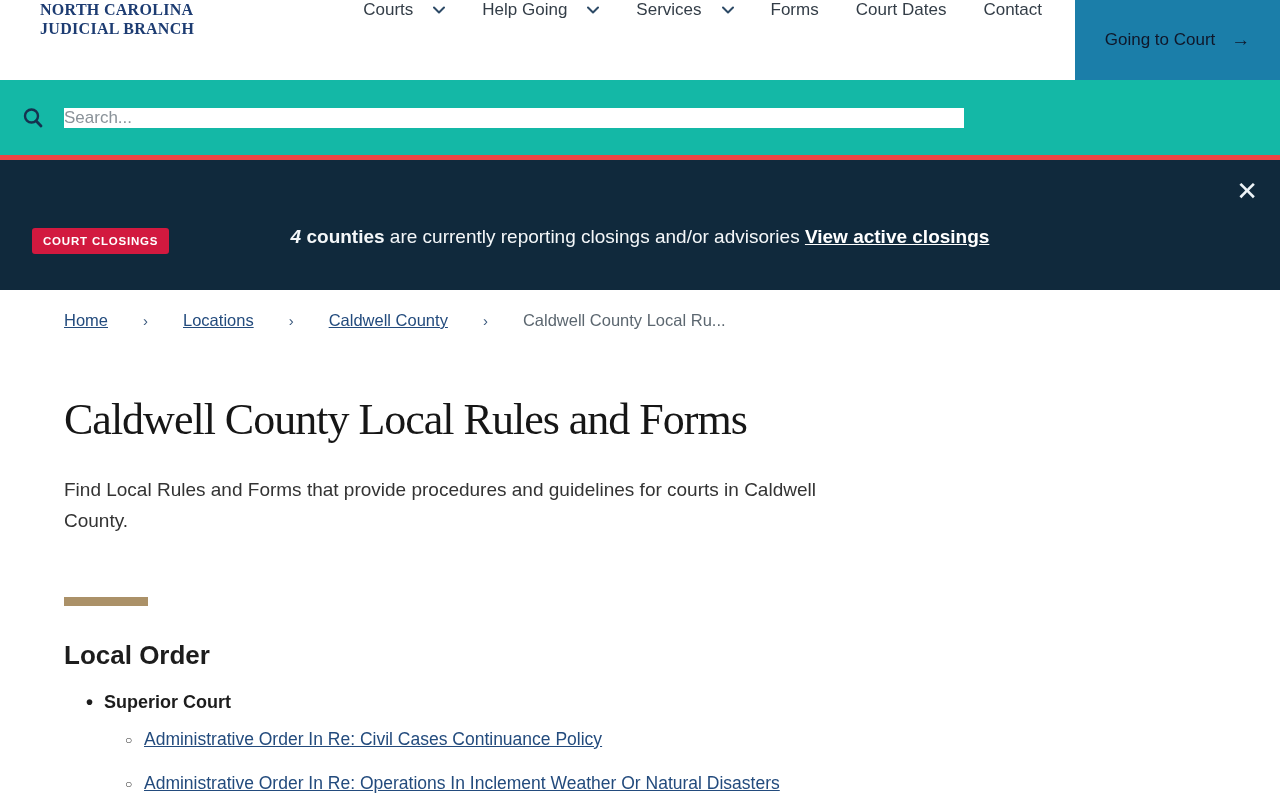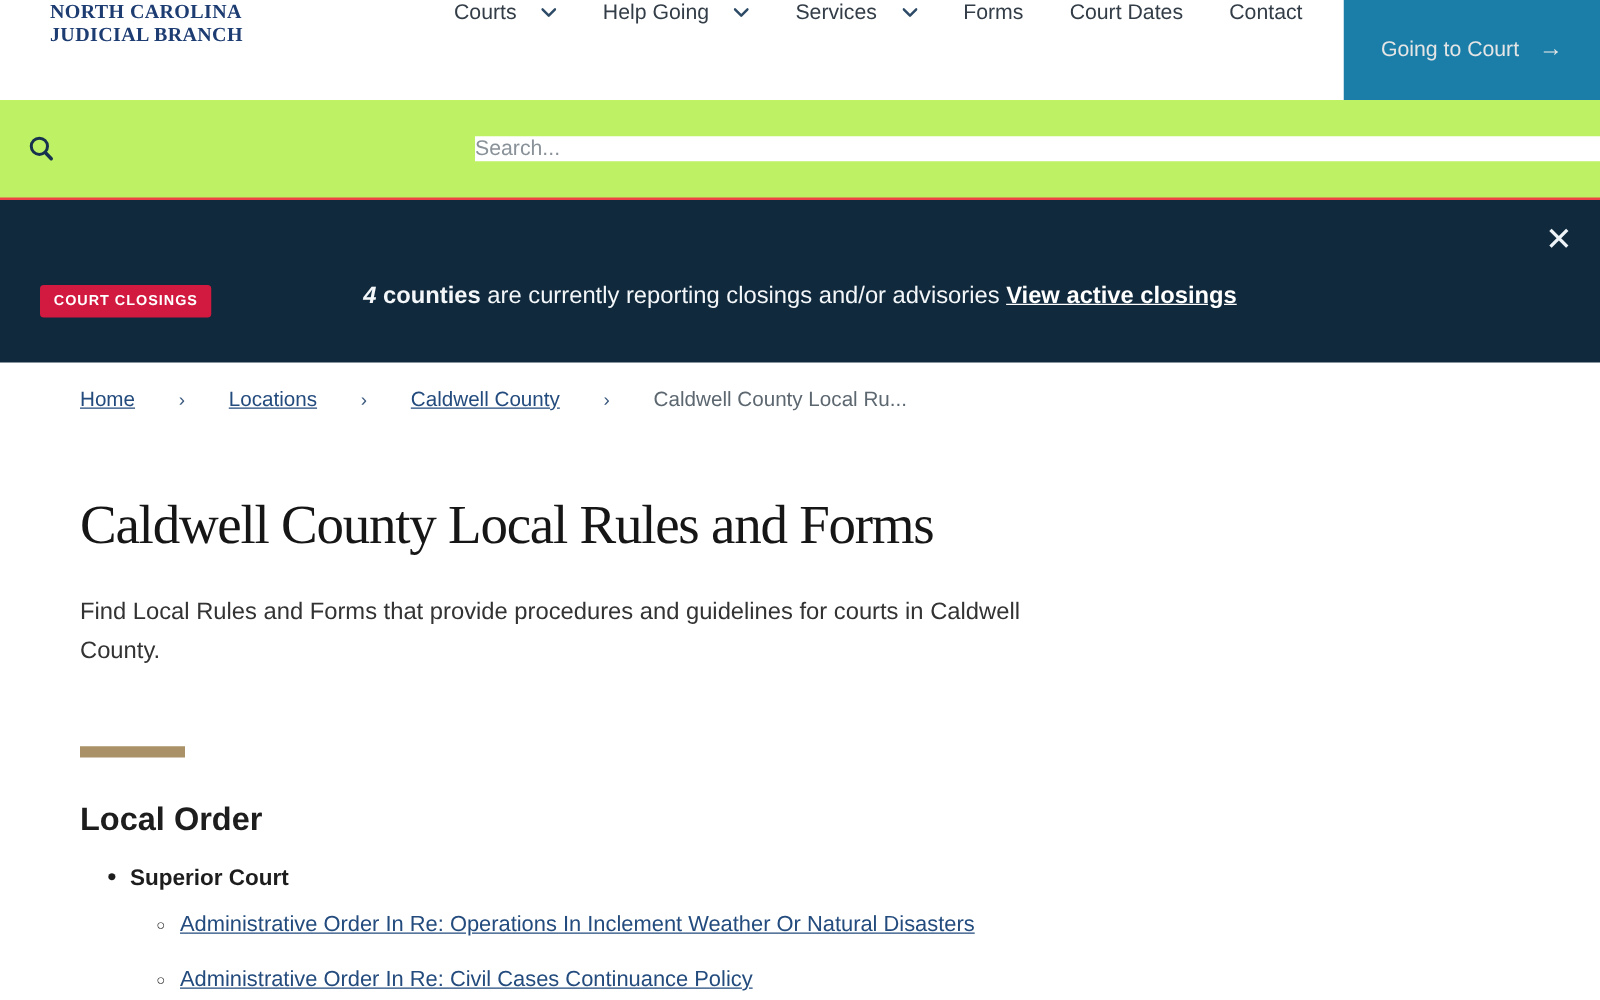"Going to Court" .cta { color: #e5e5e5 -> #0f172a }
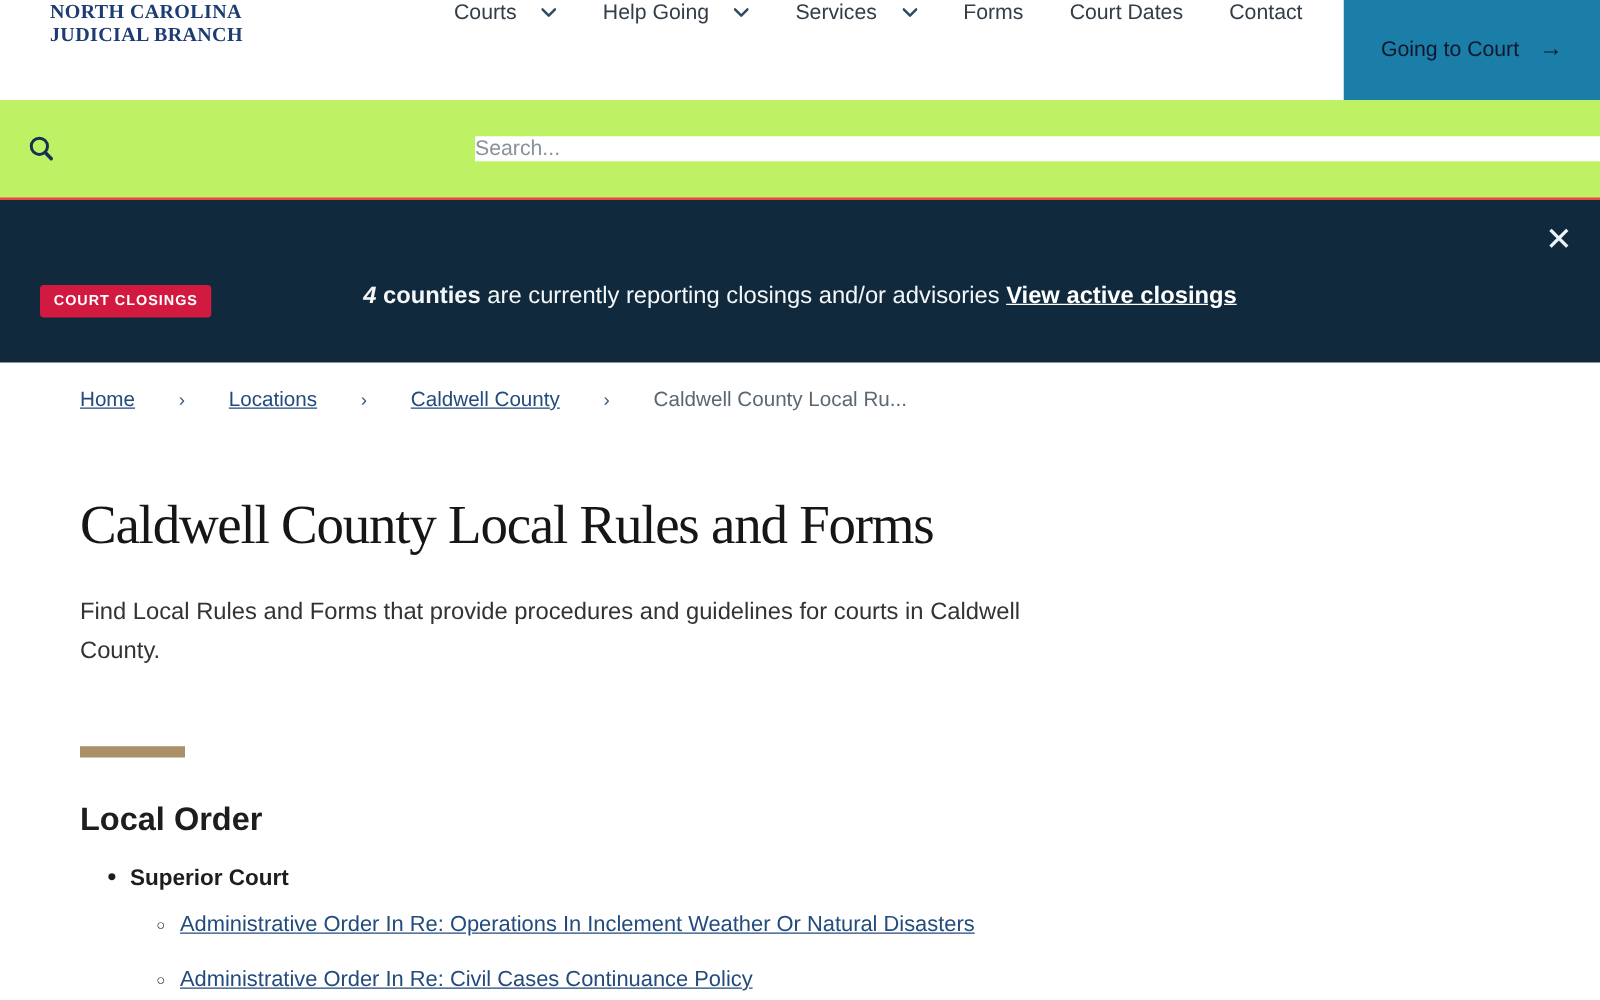"Search..." .search-row { background: #bef264 -> #14b8a6; border-bottom: 2px solid #ef4444 -> 5px solid #ef4444; justify-content: space-between -> none }
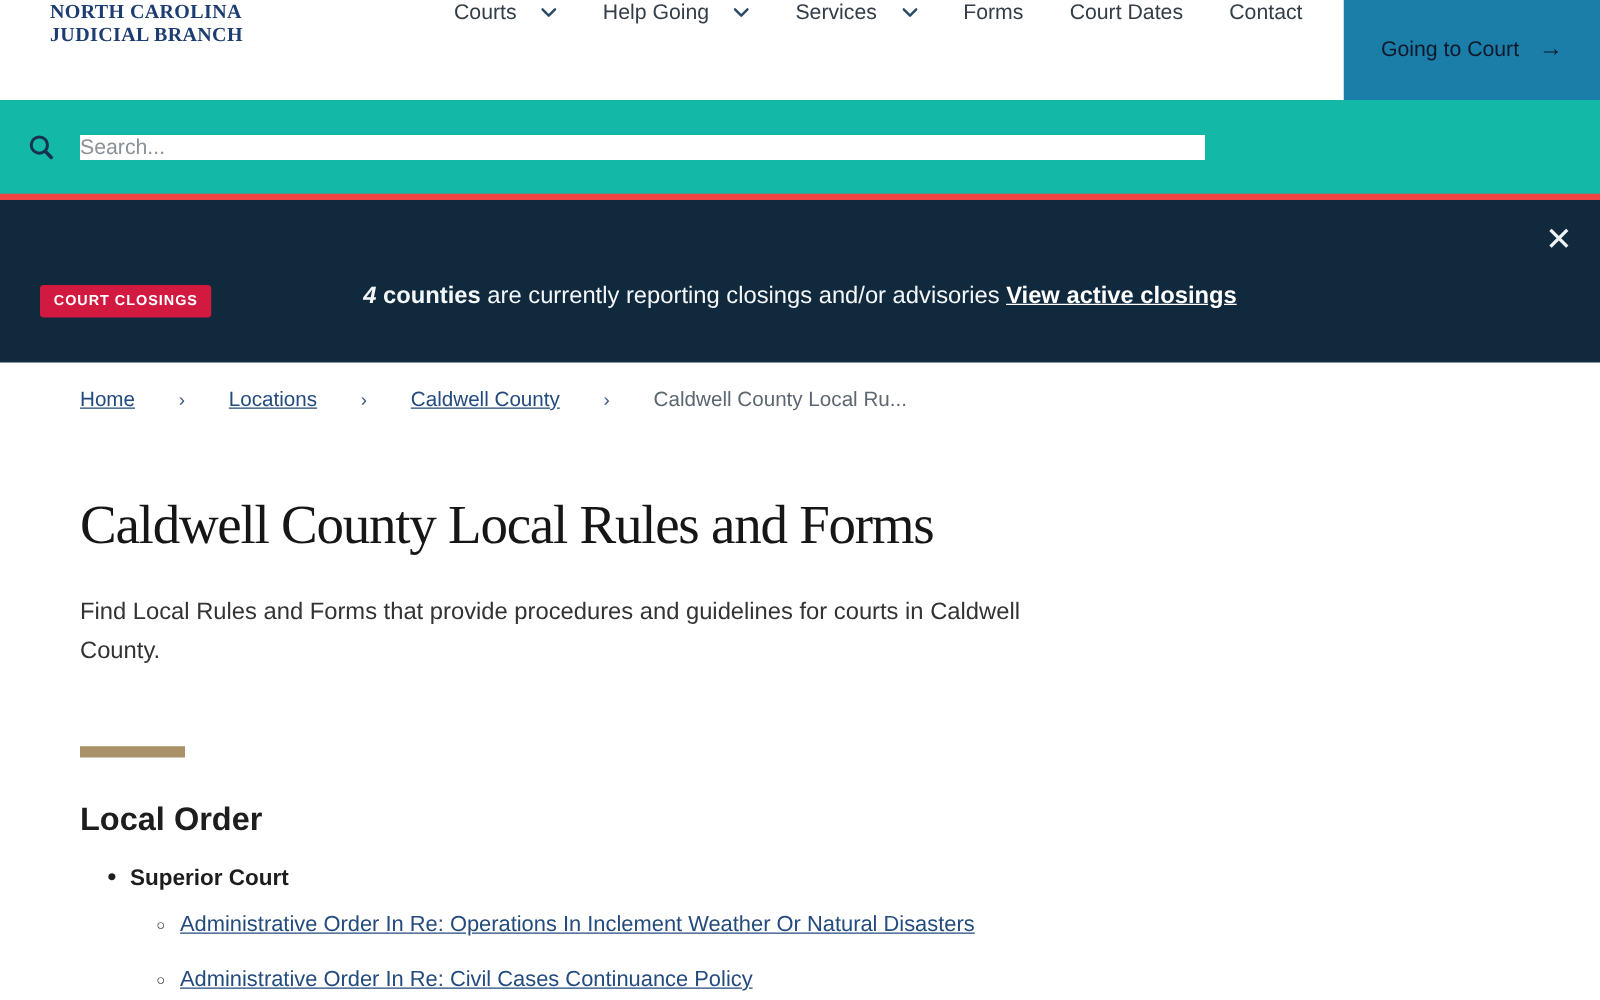"Administrative Order In Re: Operations" li { order: before "Administrative Order In Re: Civil" -> after "Administrative Order In Re: Civil" }
